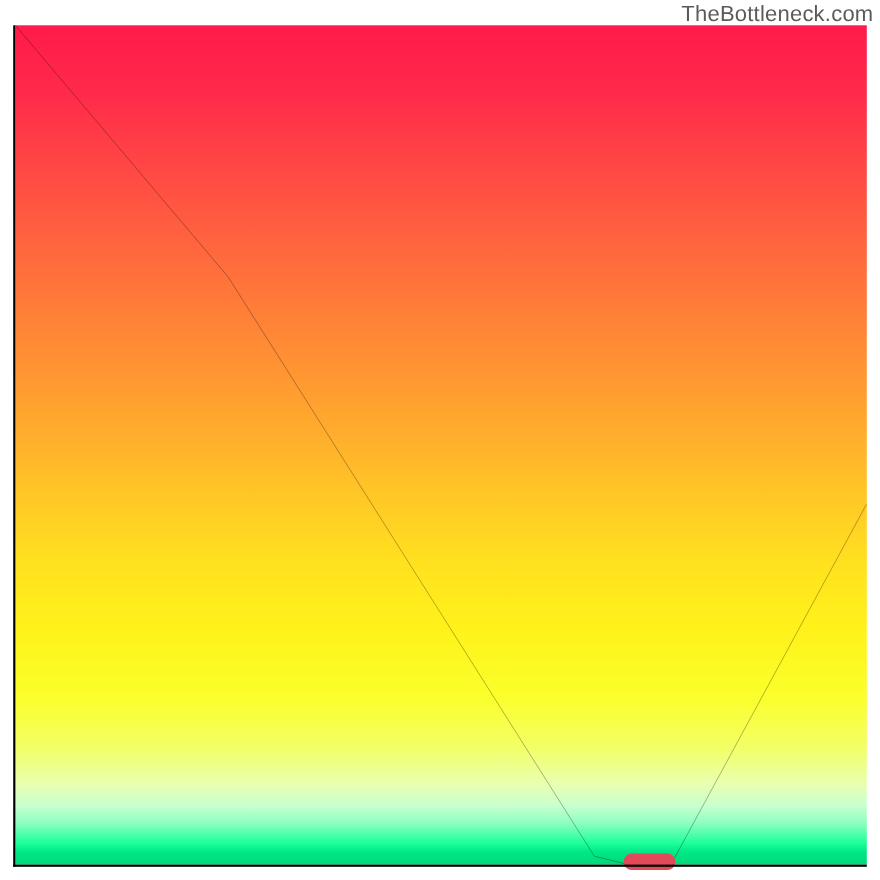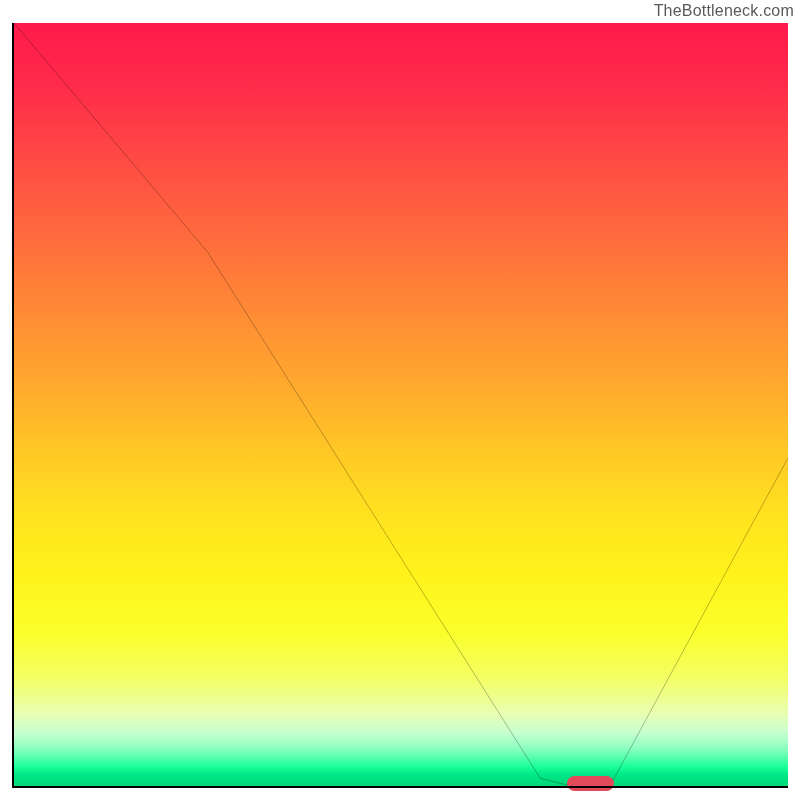"TheBottleneck.com" .watermark { font-size: 16px -> 20px }
